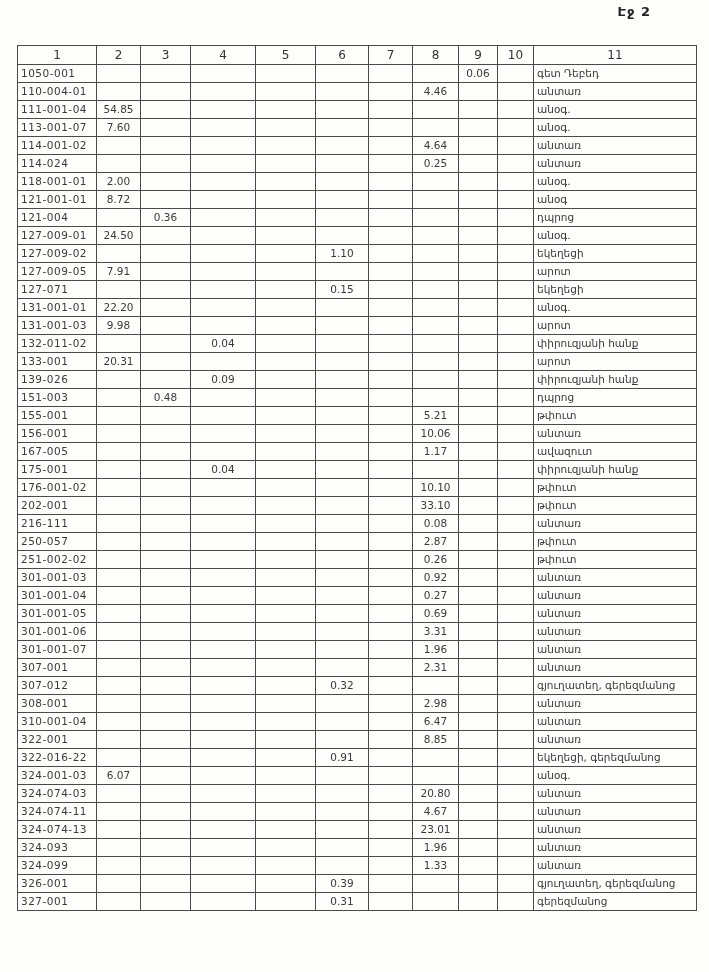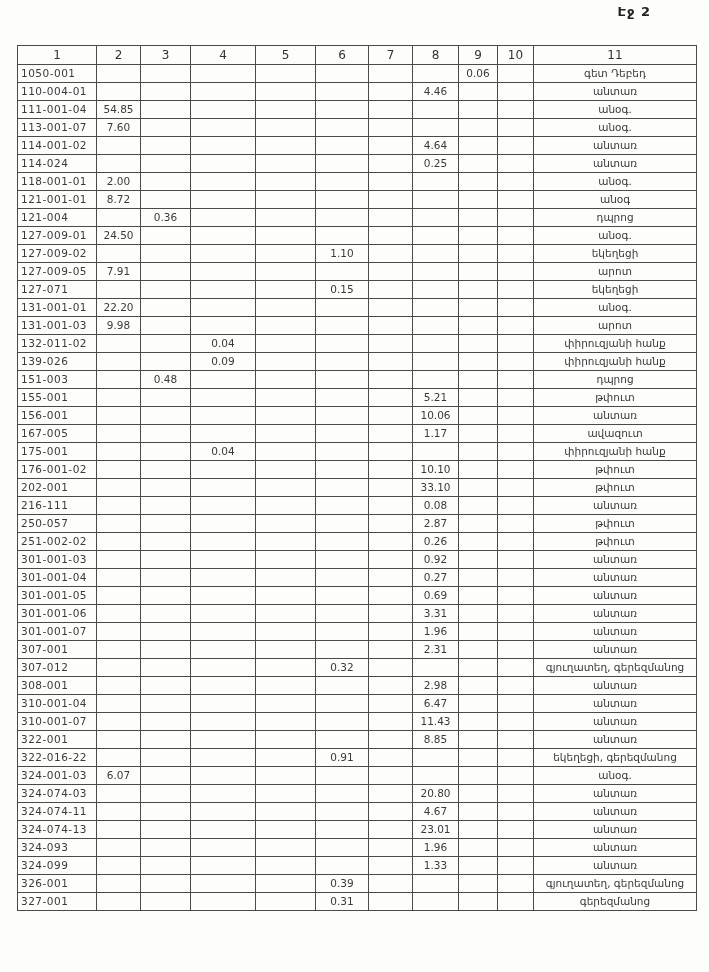"գետ Դեբեդ" td.landuse { text-align: center -> left }
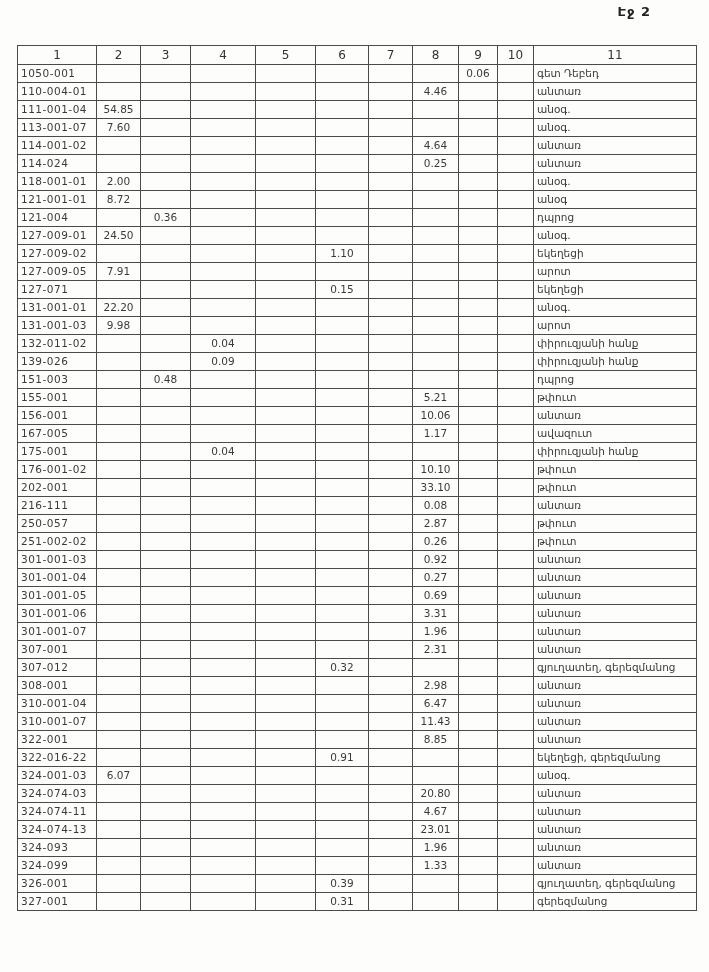"133-001" tr { html: none -> <tr> <td>133-001</td> <td>20.31</td> <td></td> <td></td> <td></td> <td></td> <td></td> <td></td> <td></td> <td></td> <td>արոտ</td> </tr> }
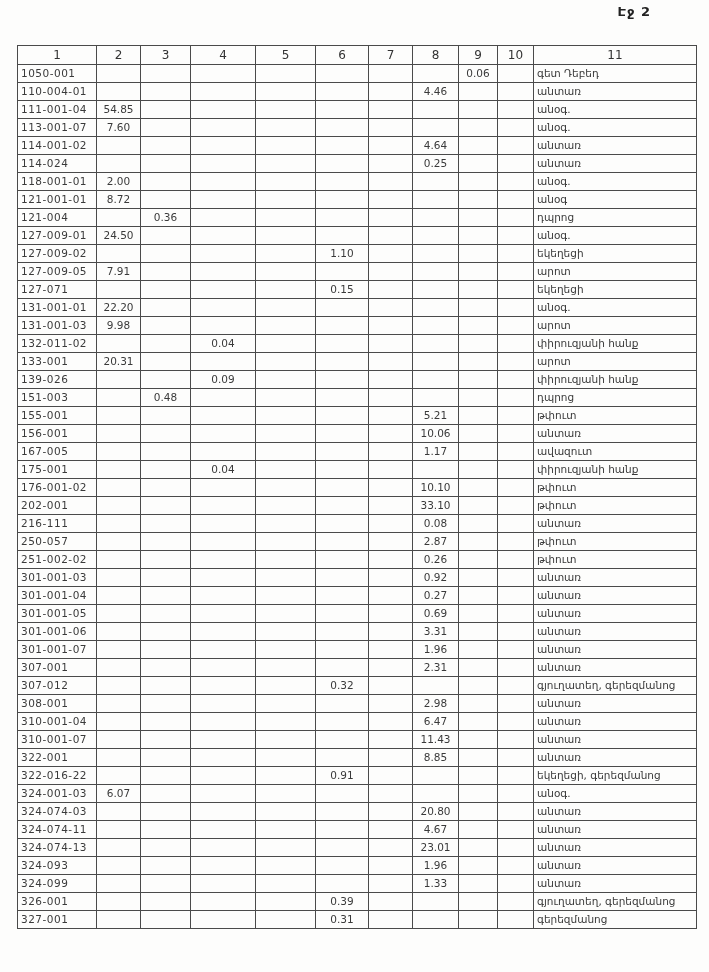"310-001-07" tr { html: <tr> <td>310-001-07</td> <td></td> <td></td> <td></td> <td></td> <td></td> <td></td> <td>11.43</td> <td></td> <td></td> <td>անտառ</td> </tr> -> none }
